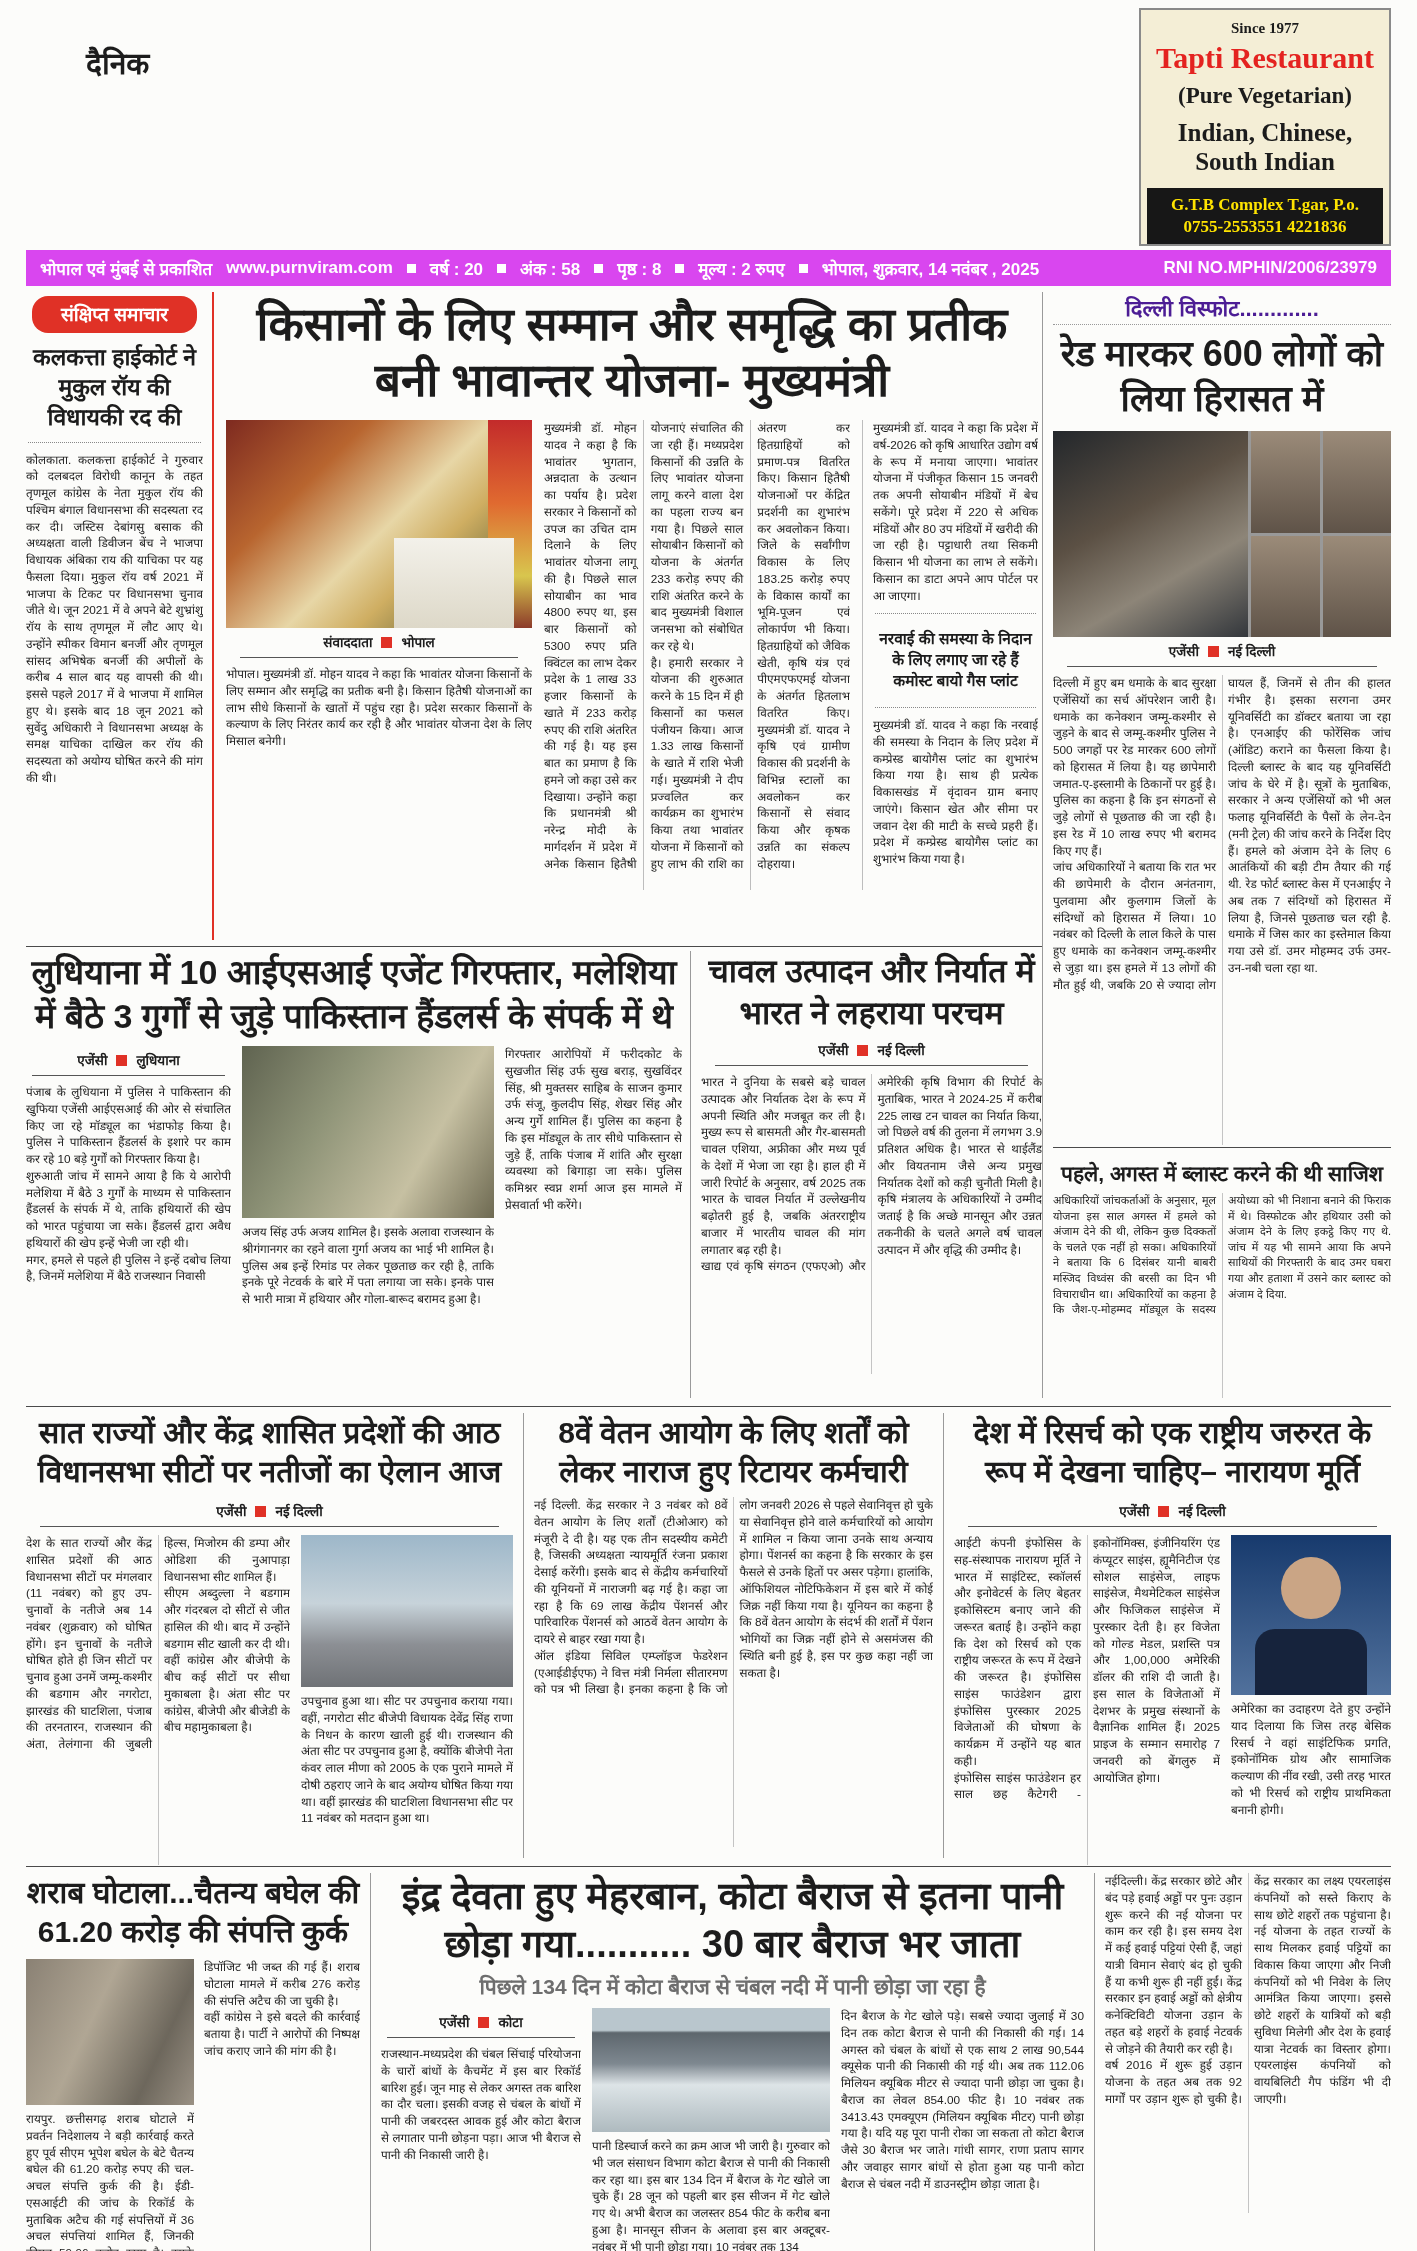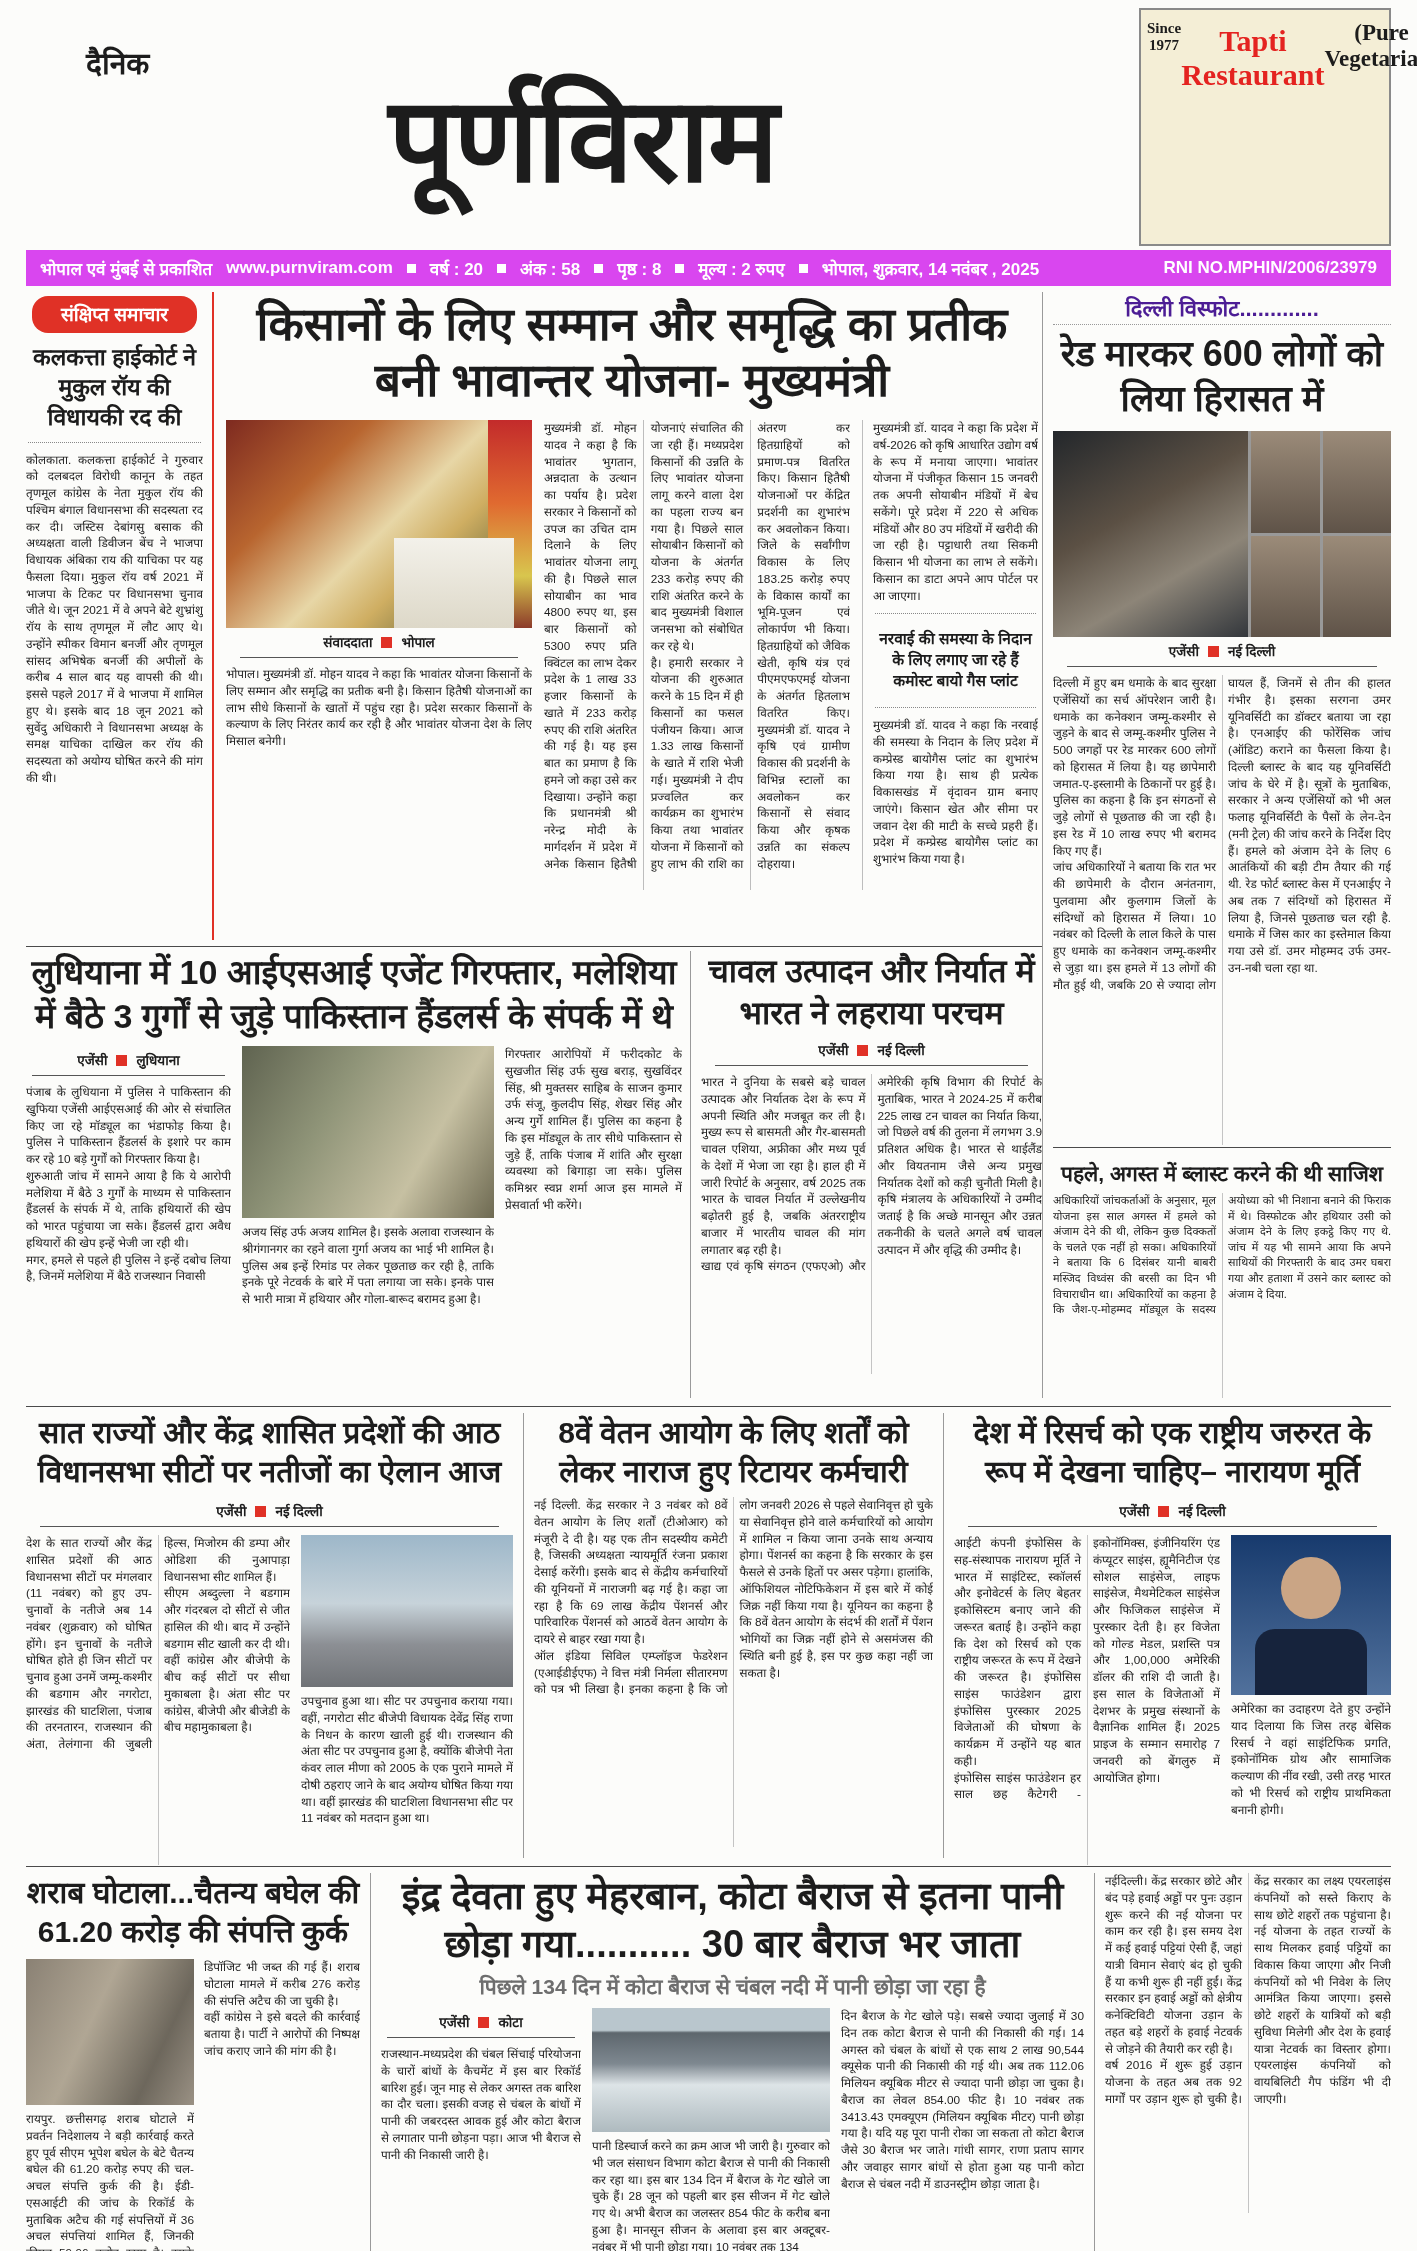"Since 1977" .ad { flex-direction: row -> column }
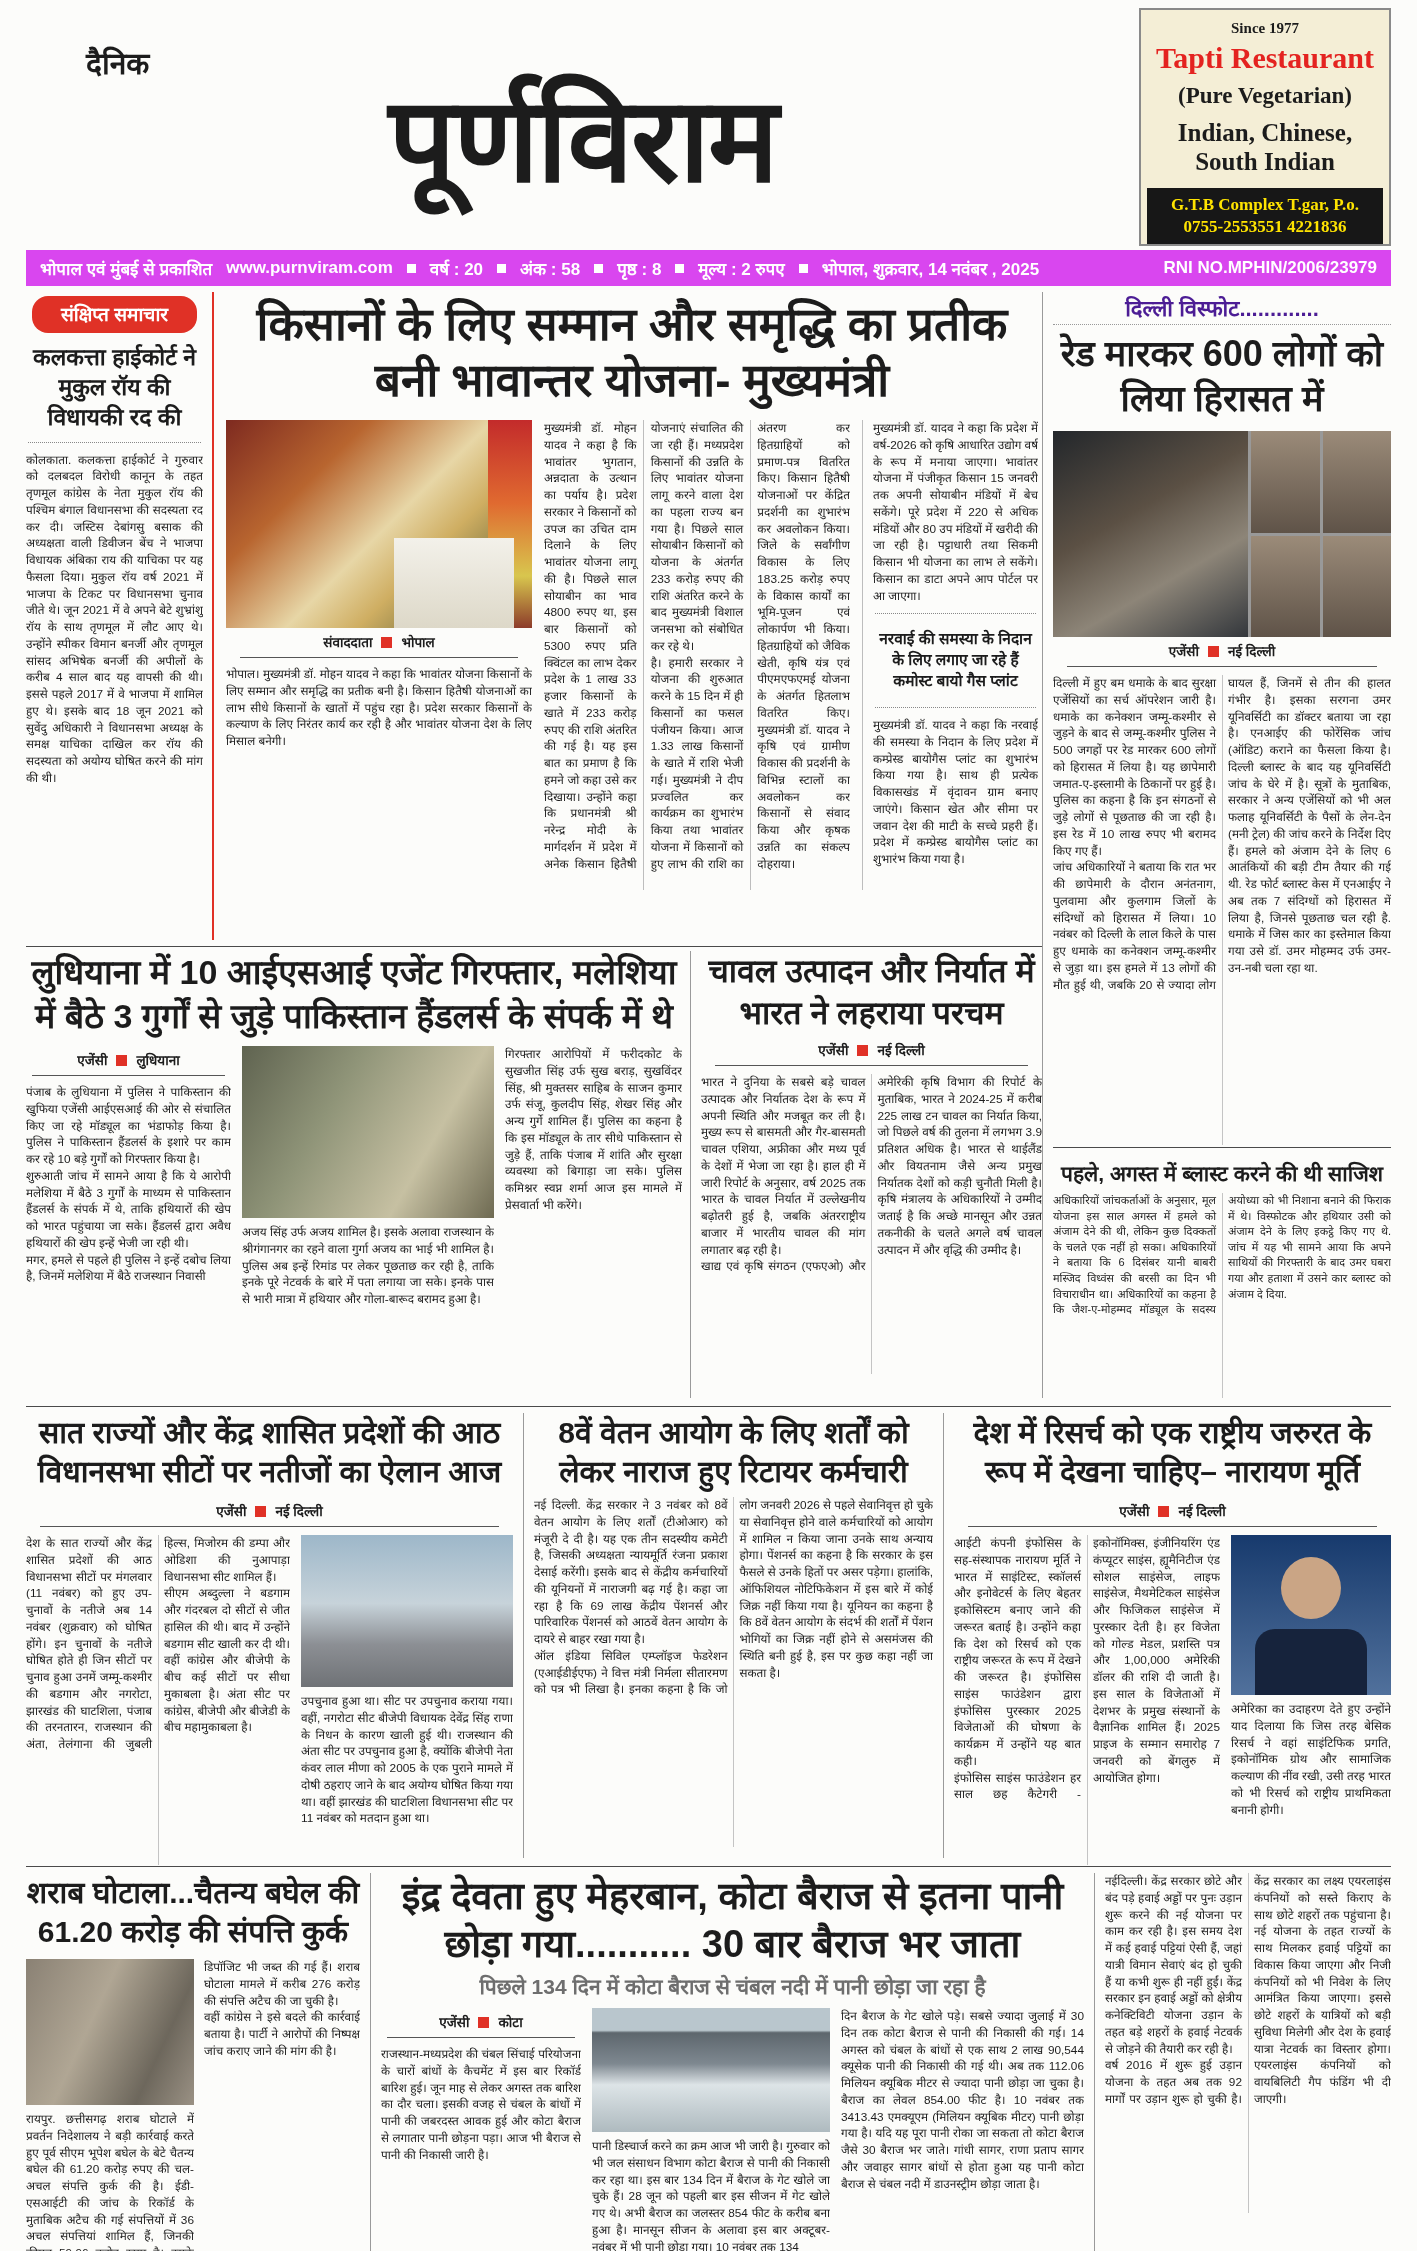"पूर्णविराम" div.title { html: <div>पूर्णविराम</div> -> none }
